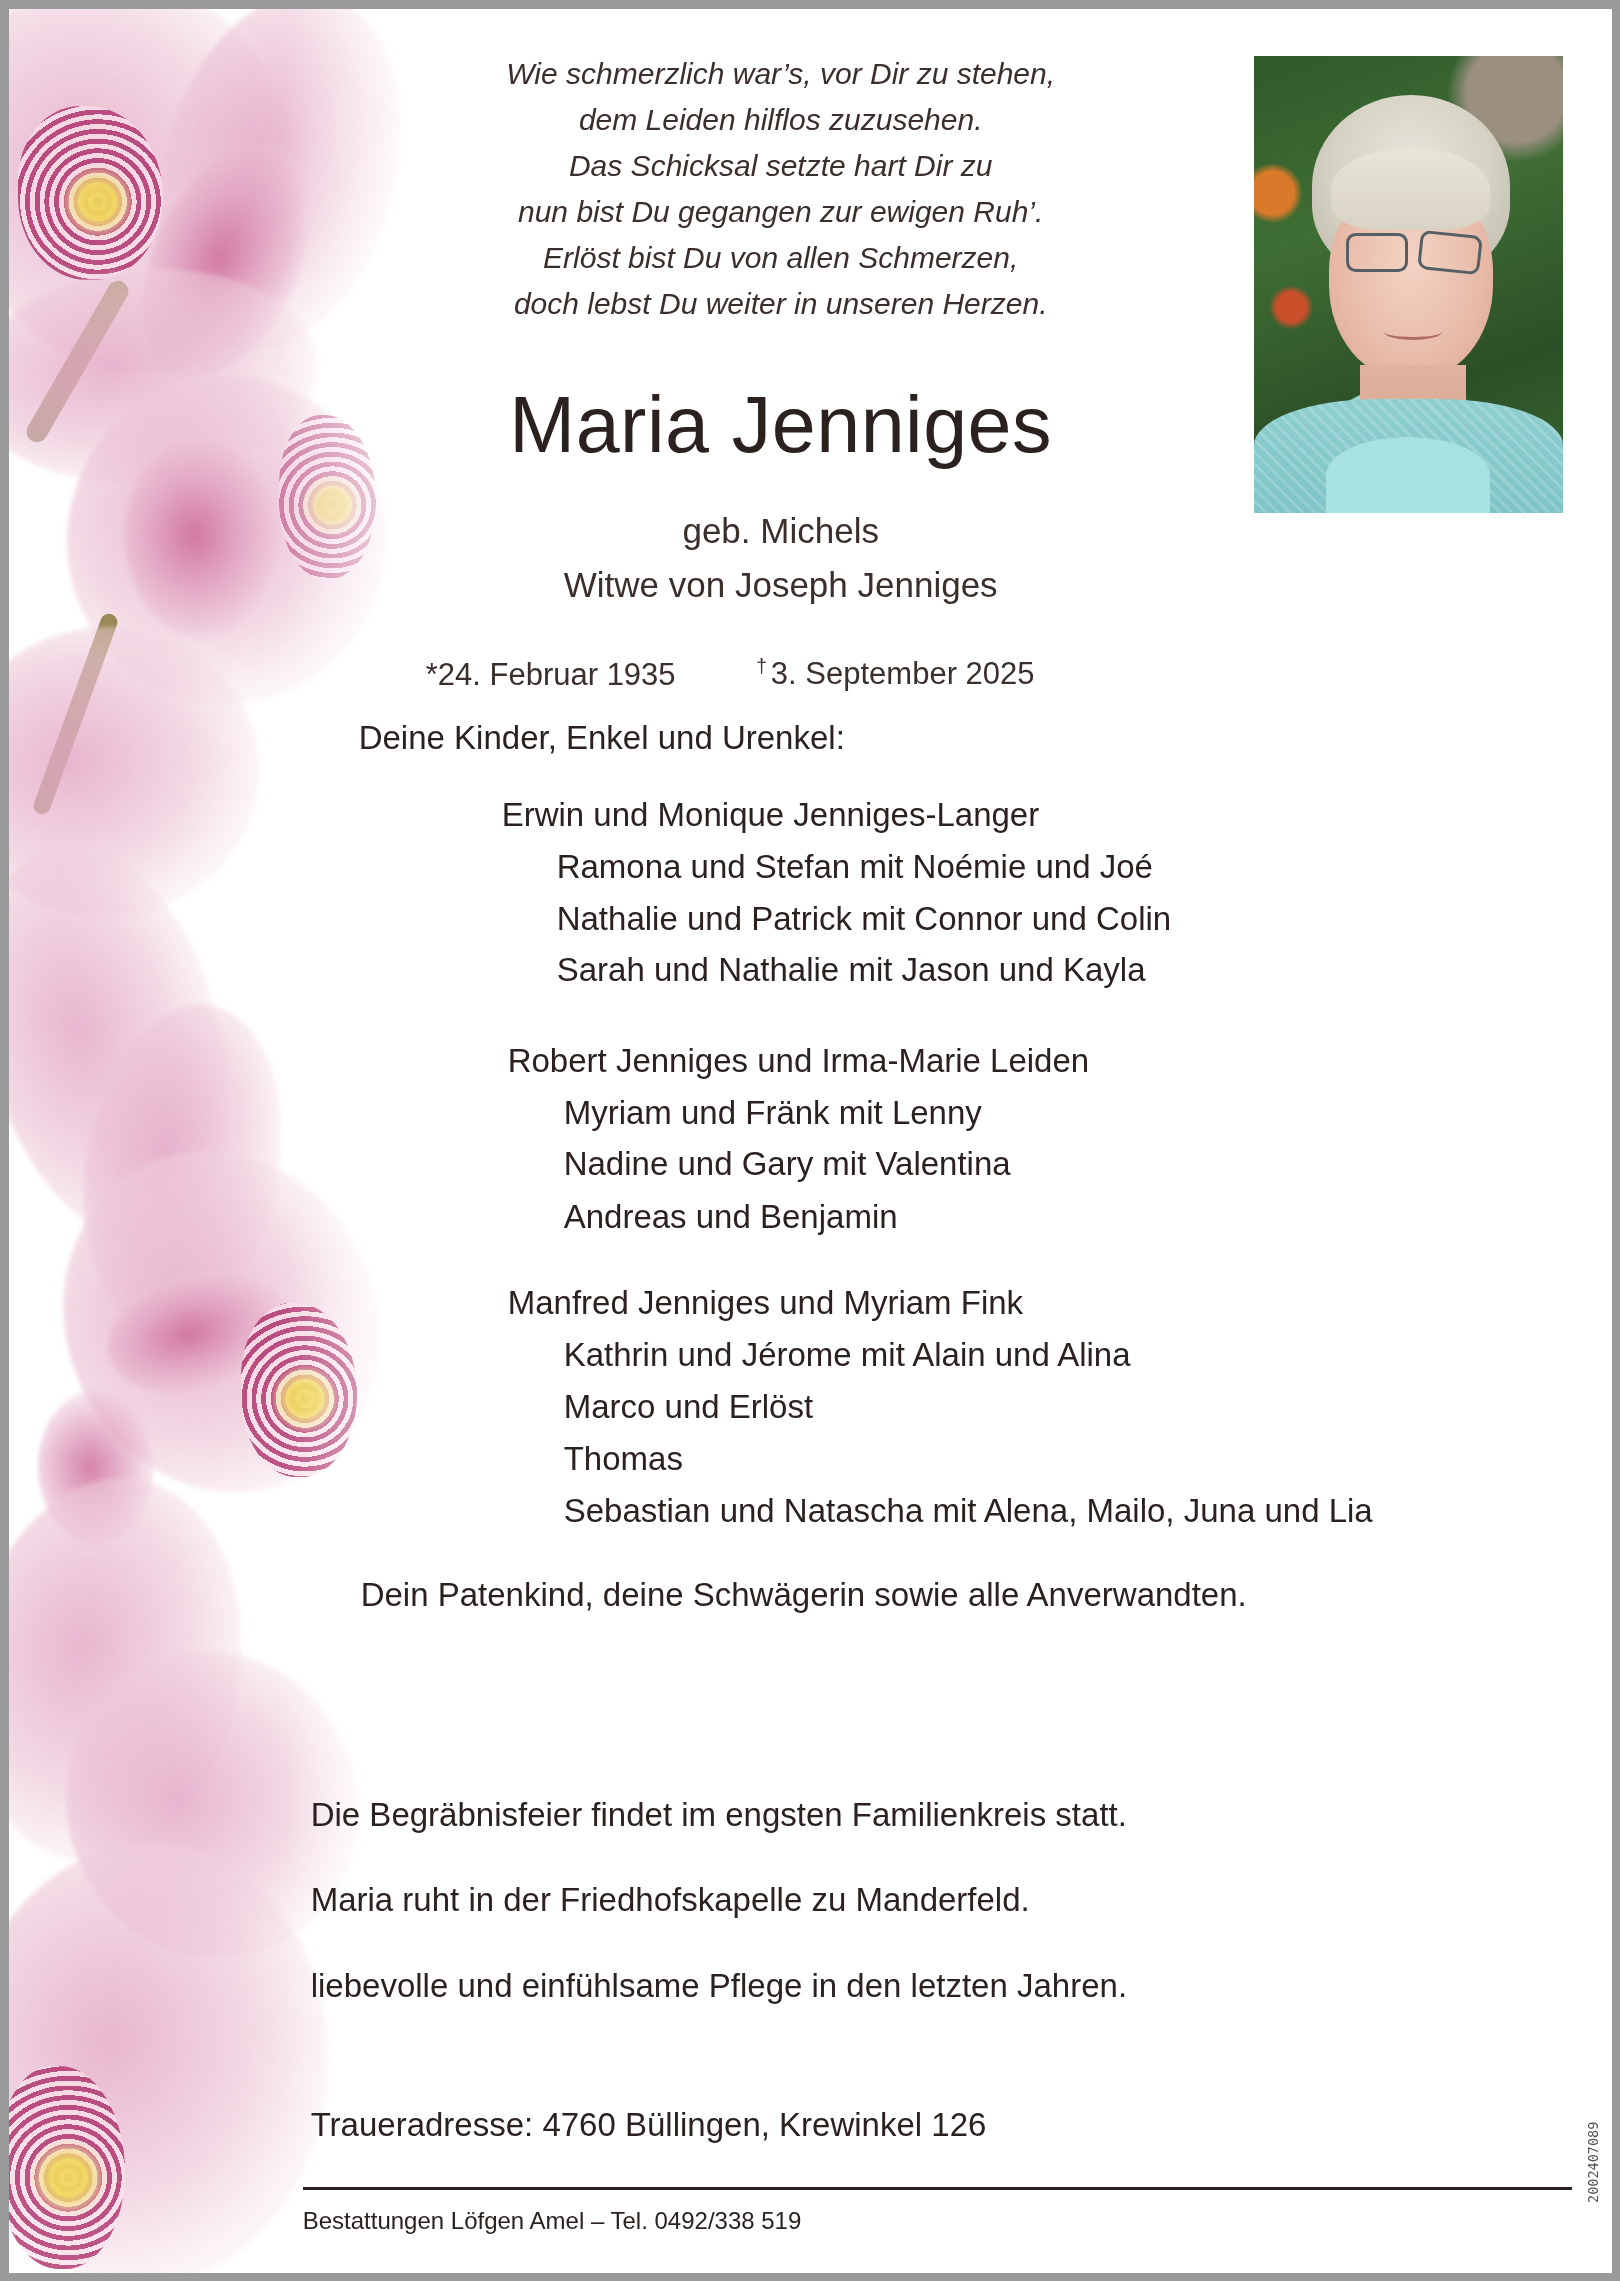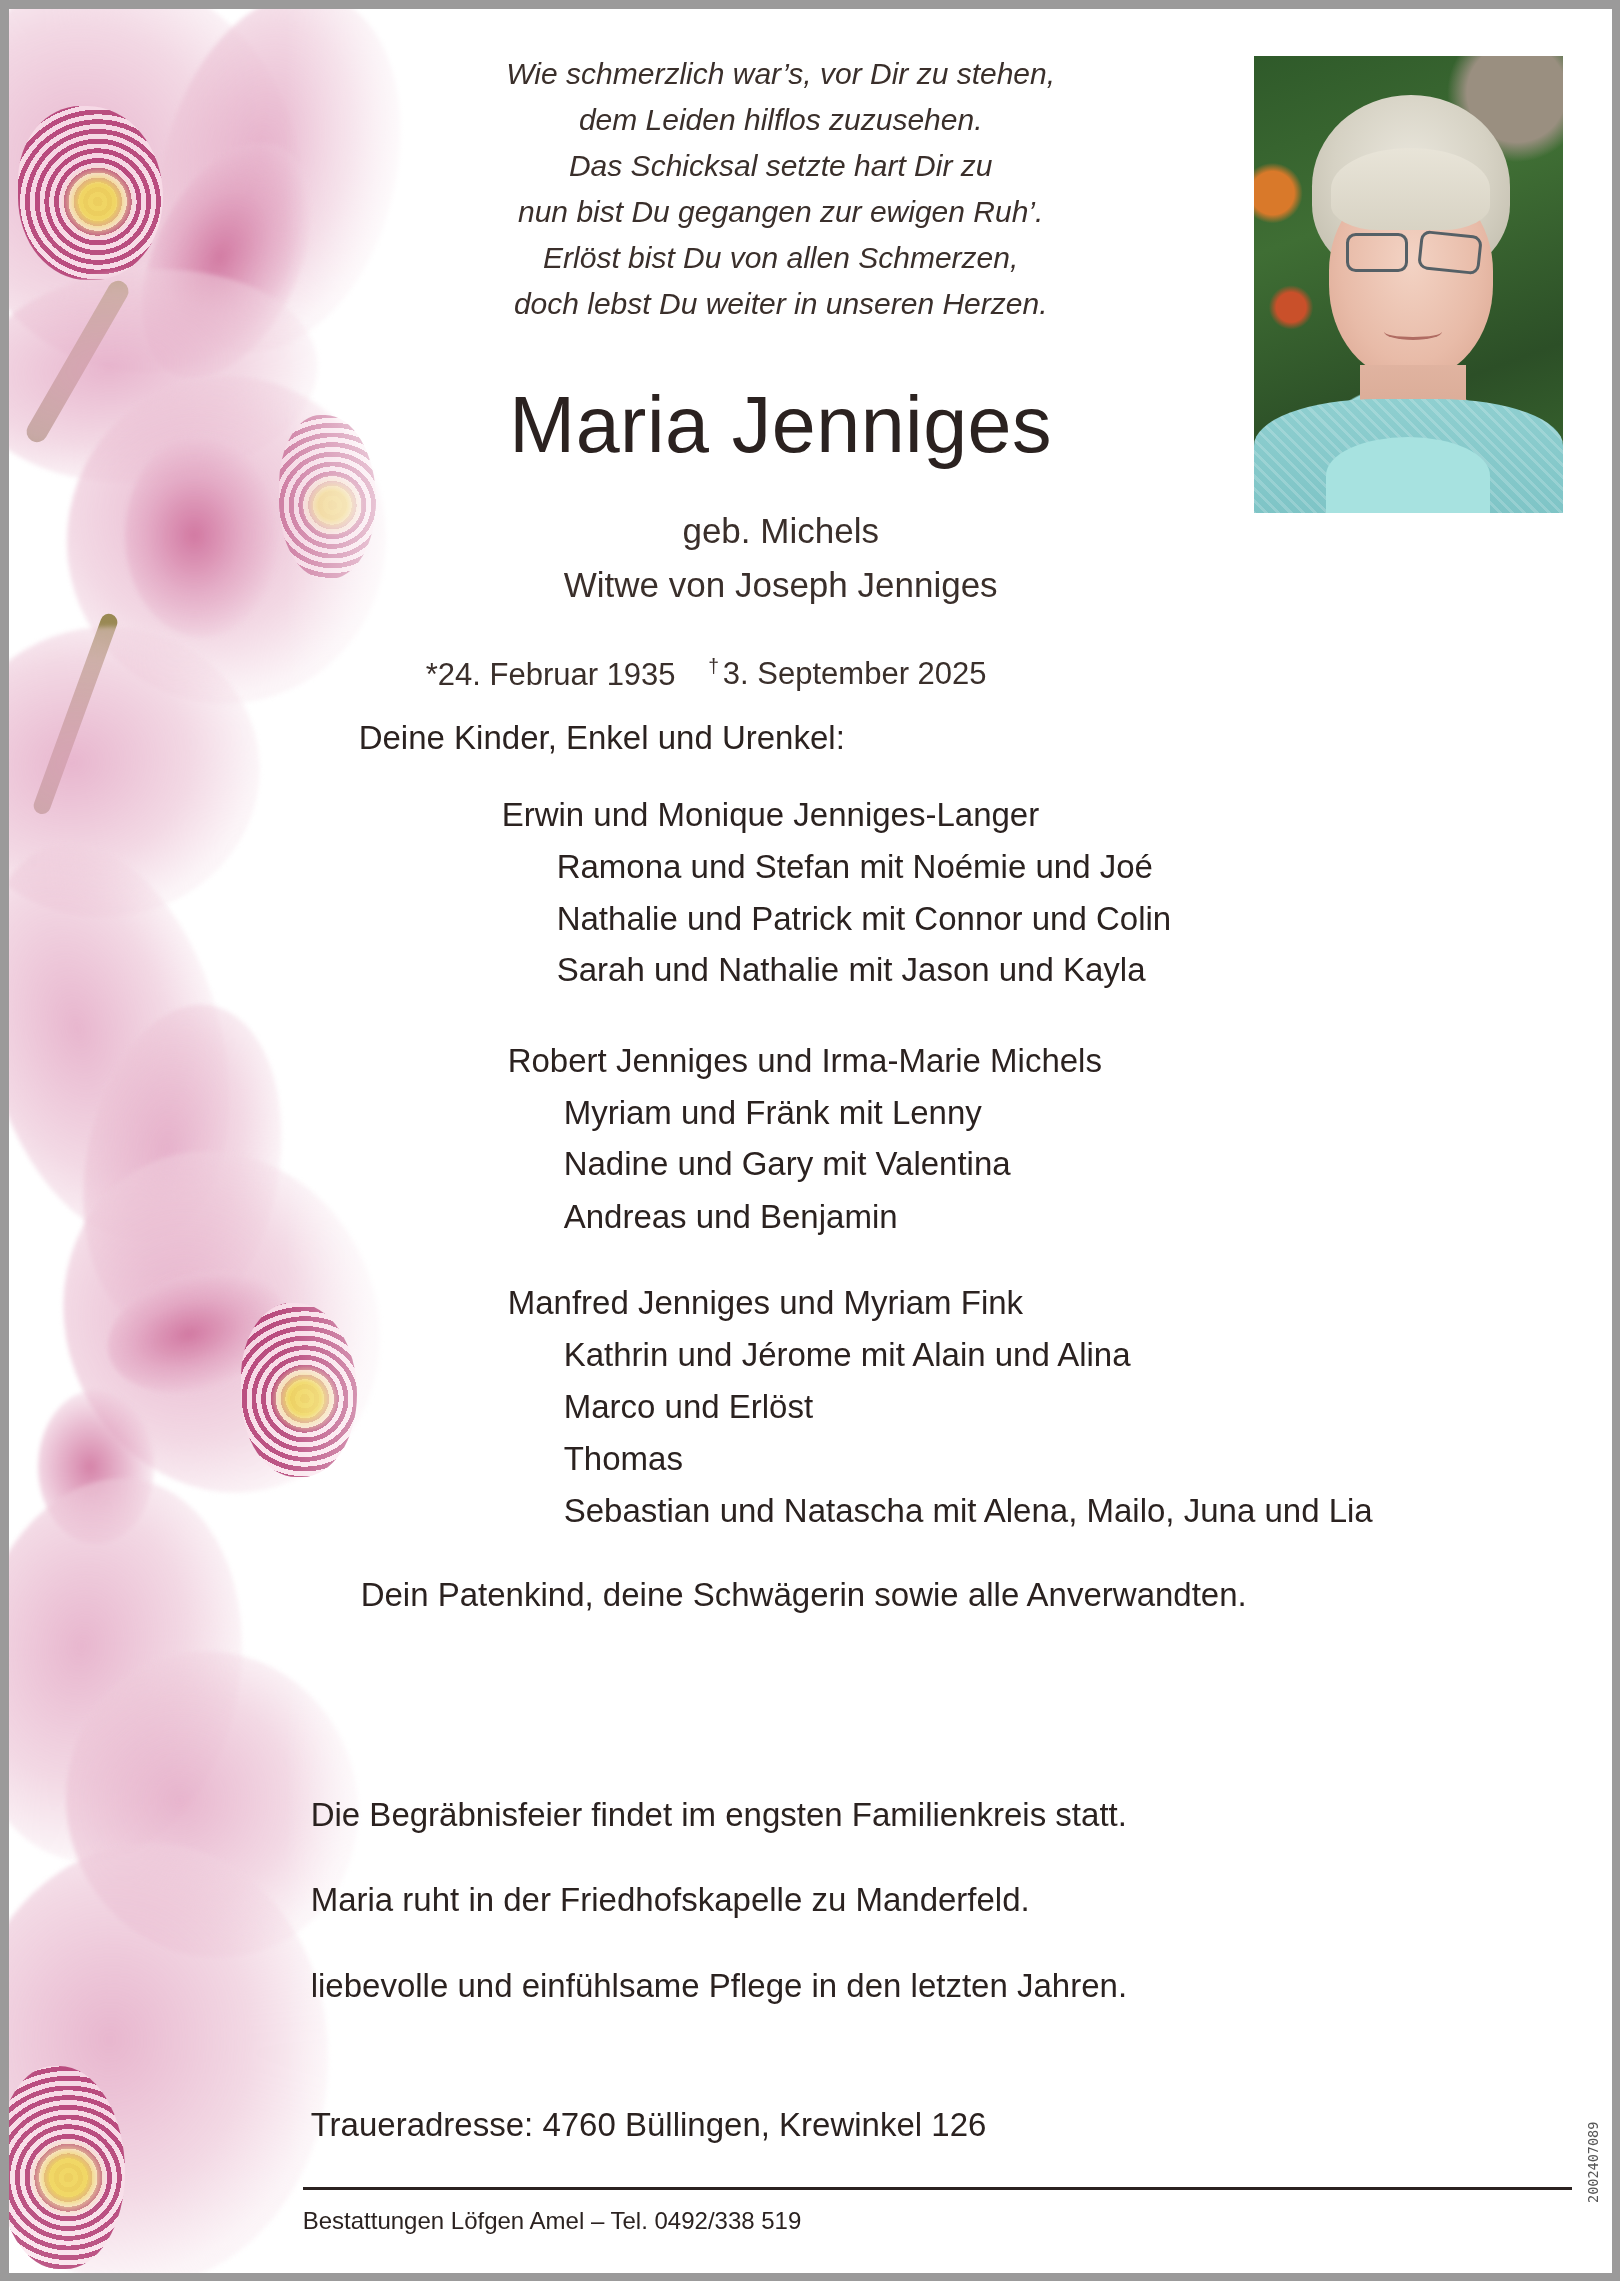"† 3. September 2025" .dates .death { margin-left: 24px -> 72px }
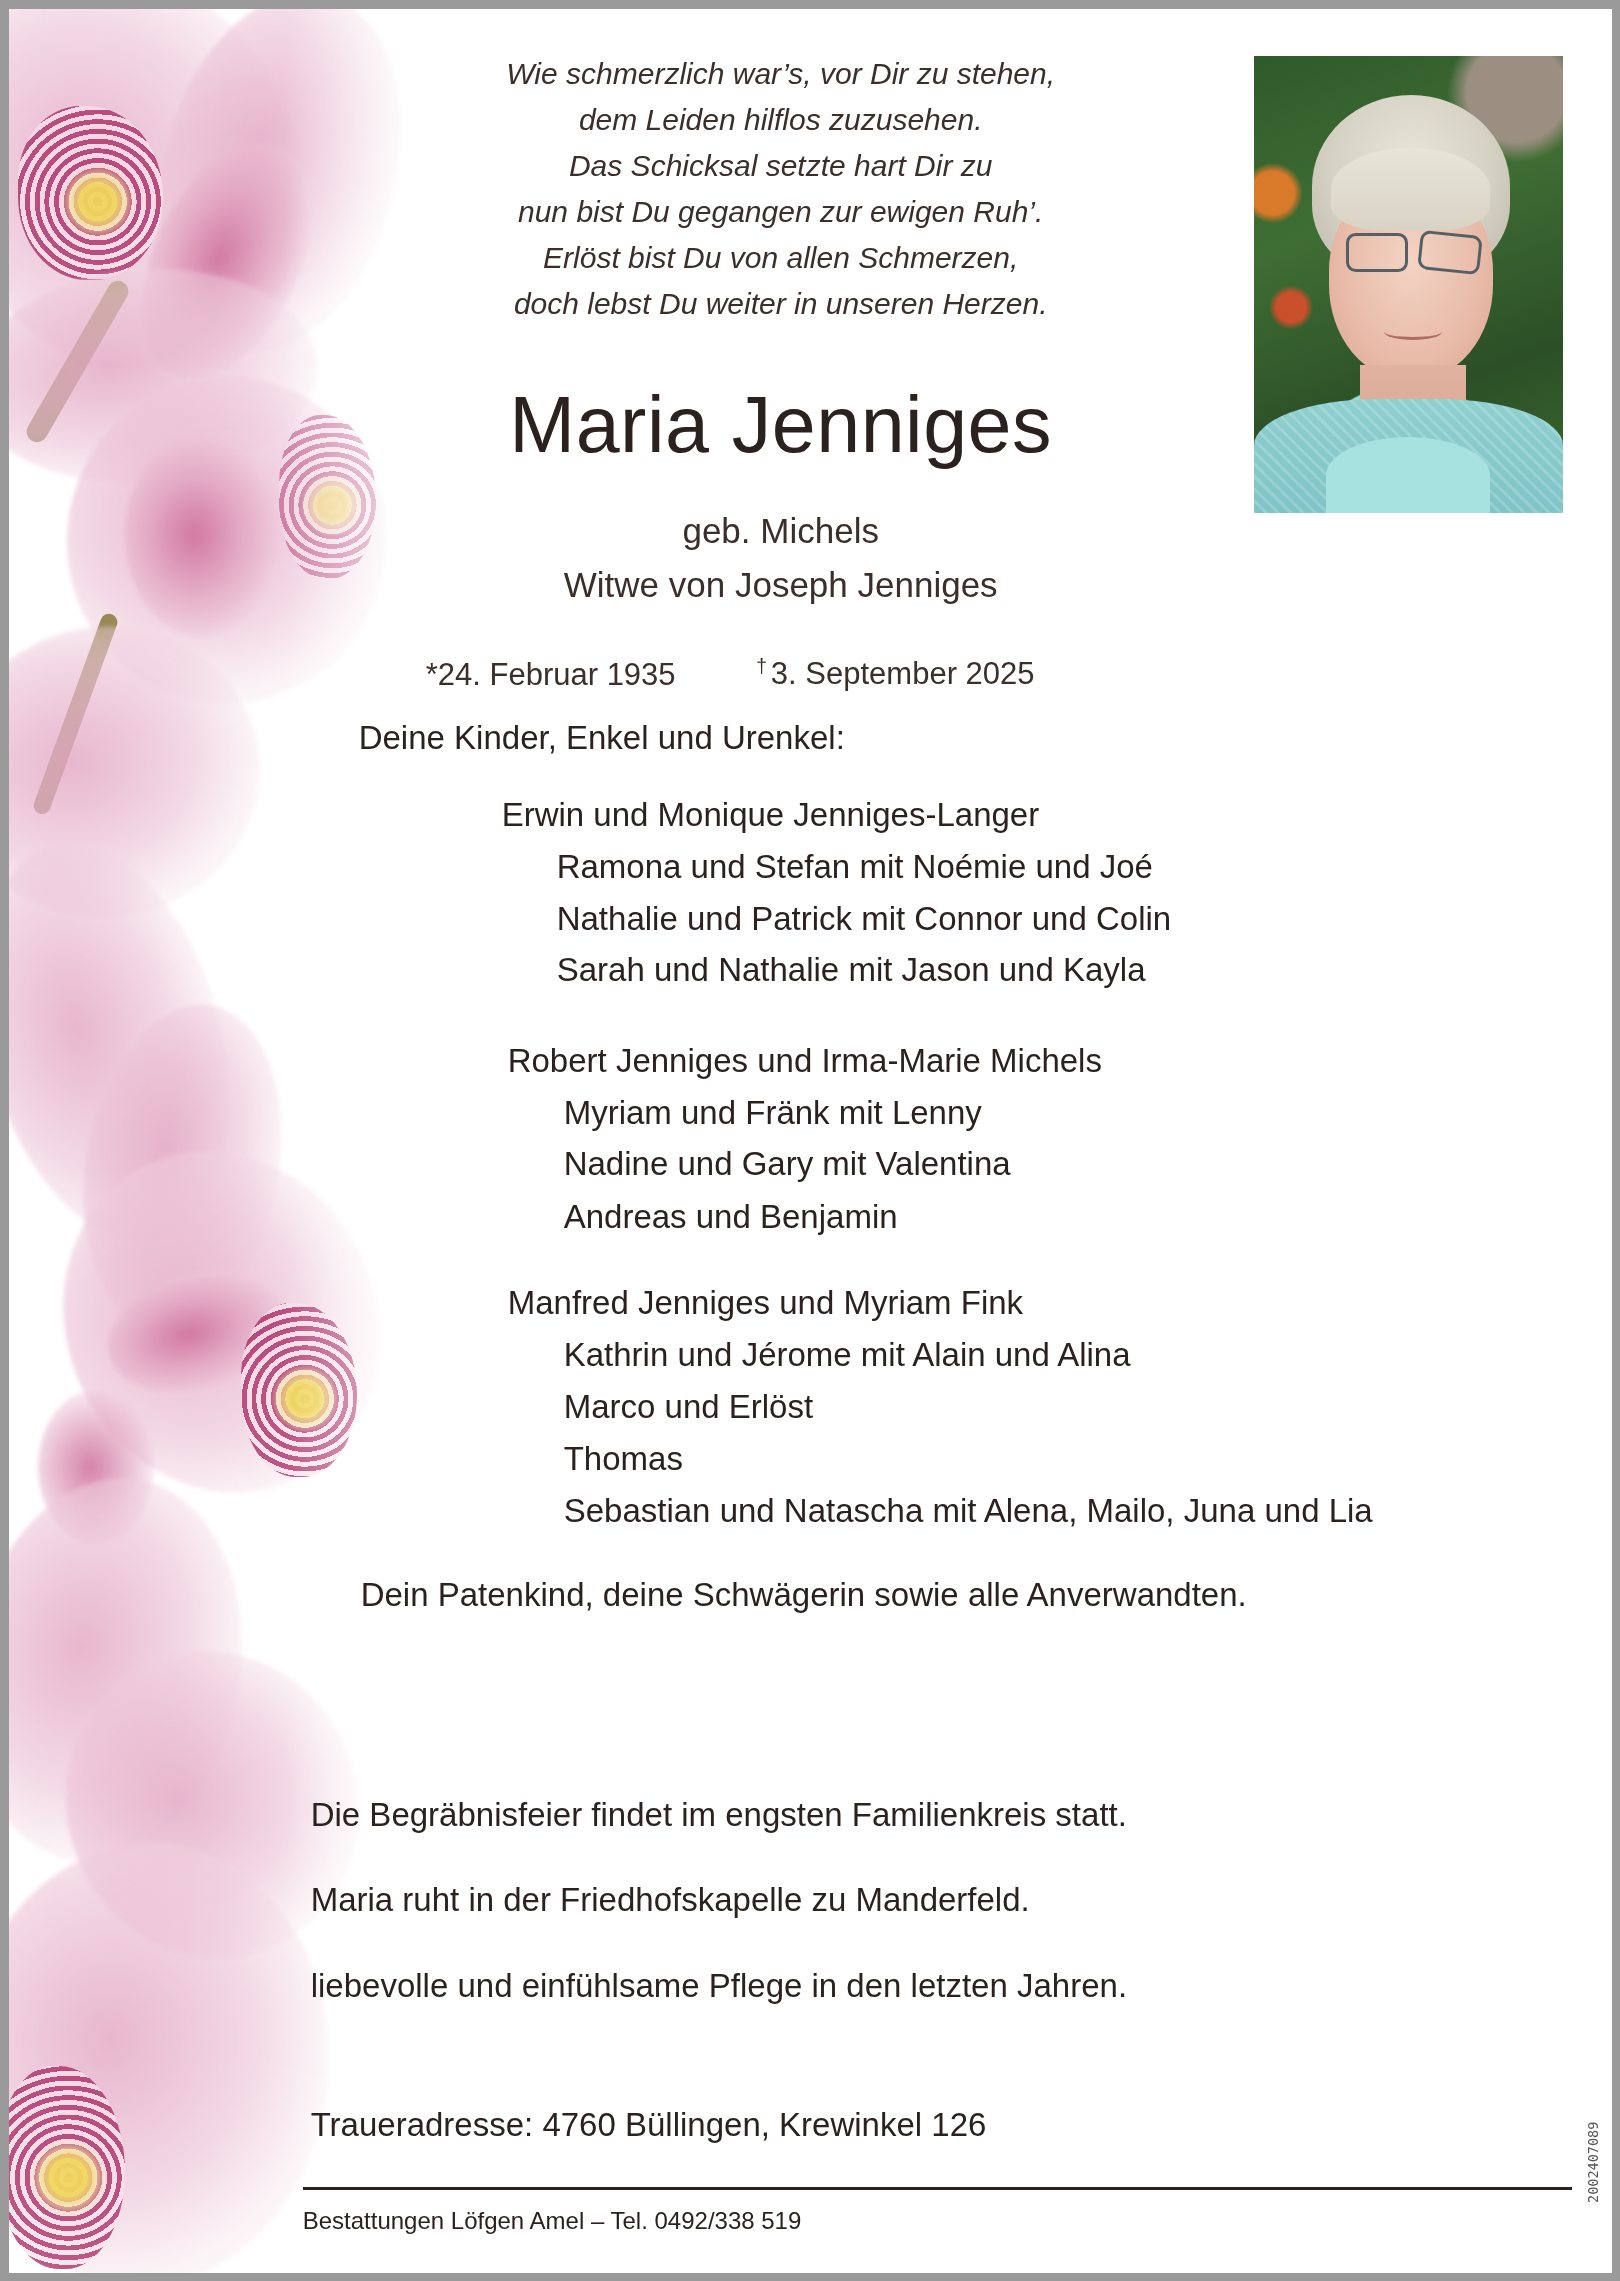"Robert Jenniges und Irma-Marie Michels" div.fam-line { text: Michels -> Leiden }
